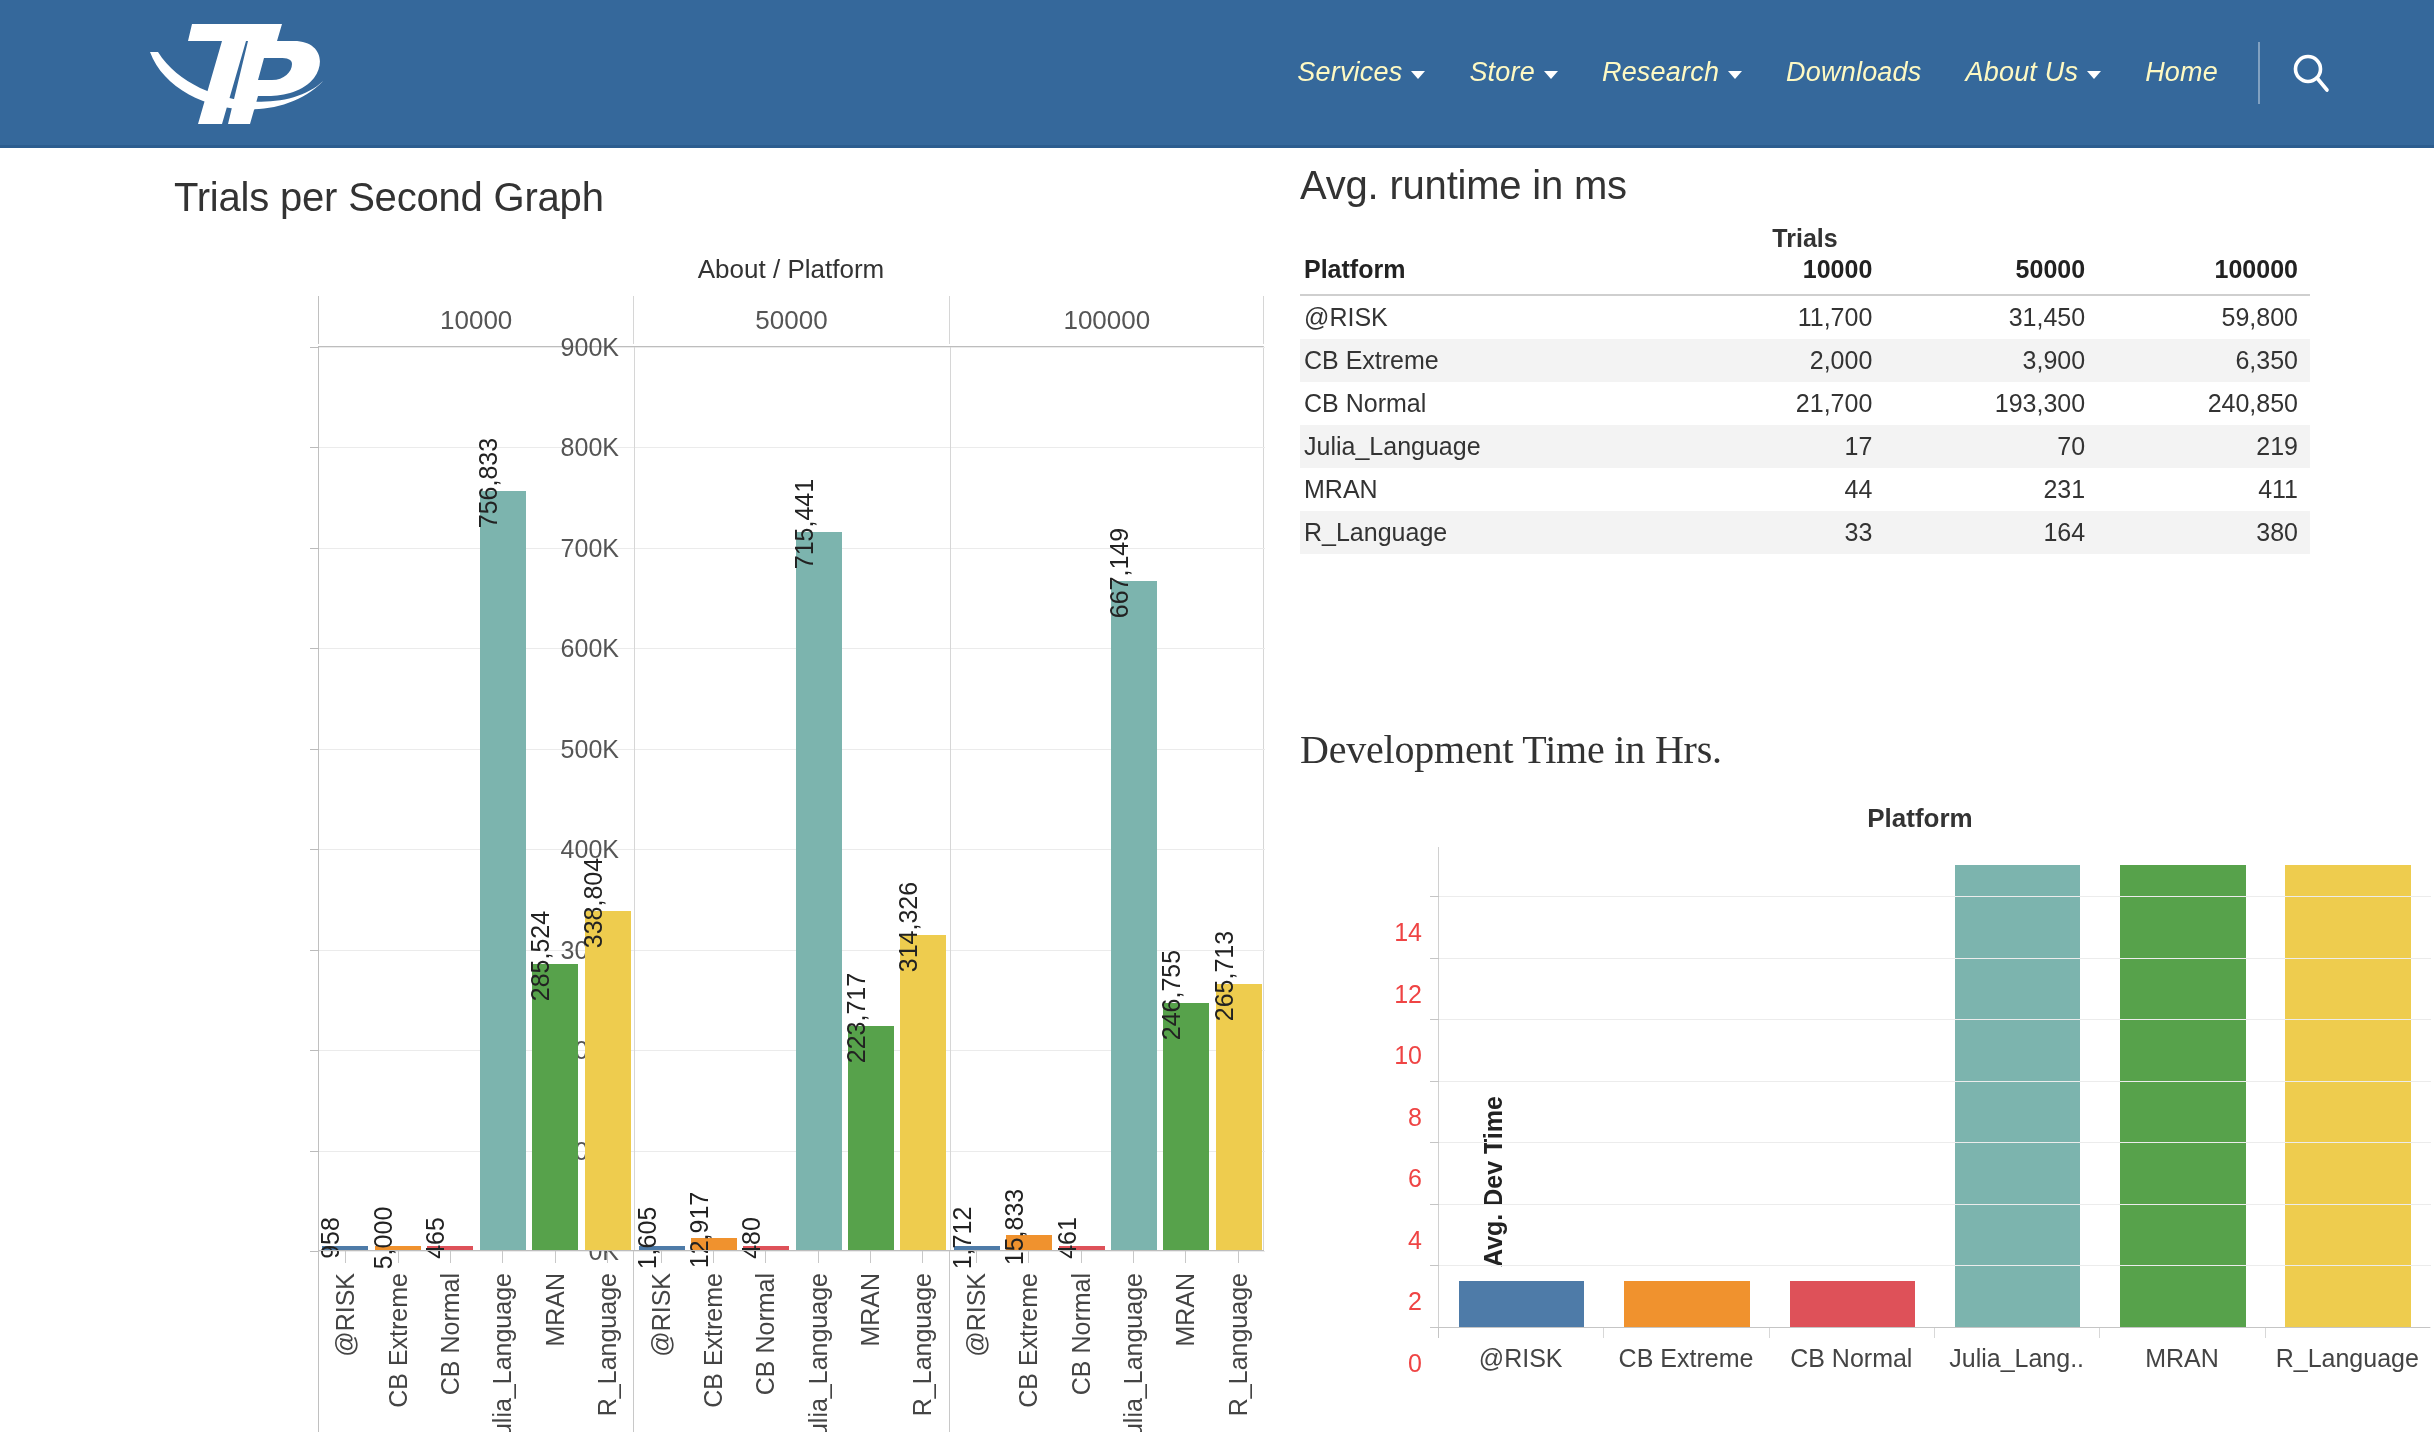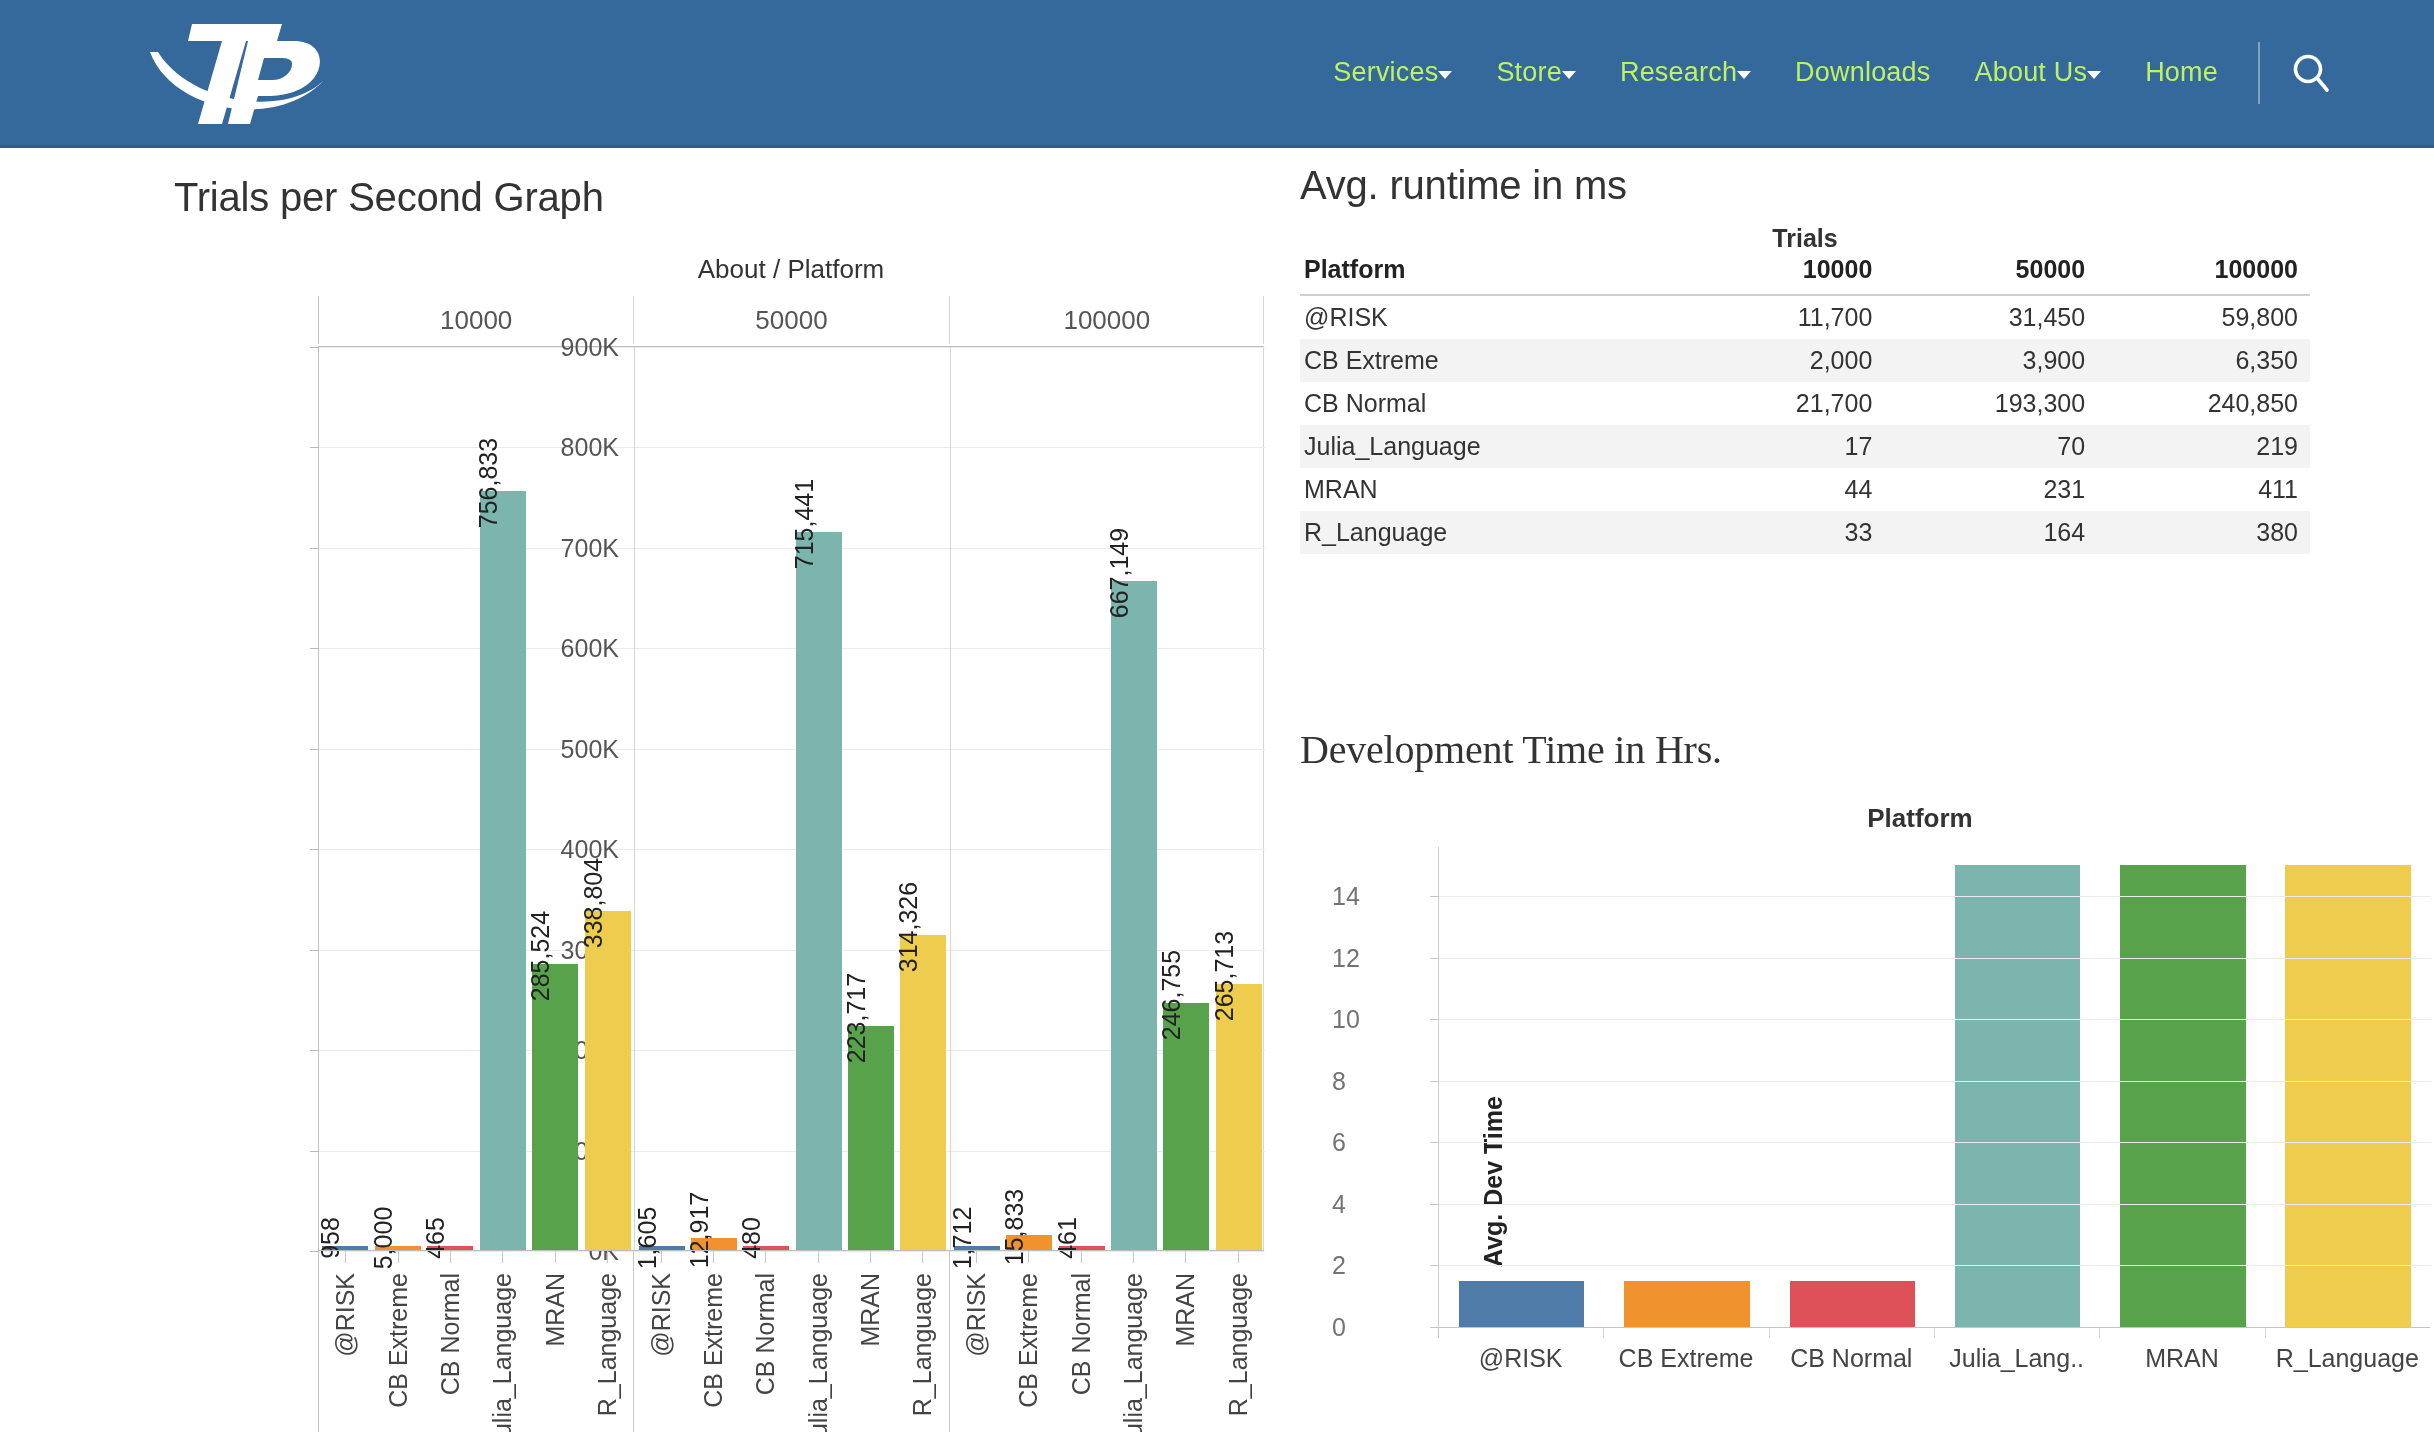"Services" .nav-item { color: #bef264 -> #fef9c3; font-style: none -> italic; gap: 0 -> 9px }
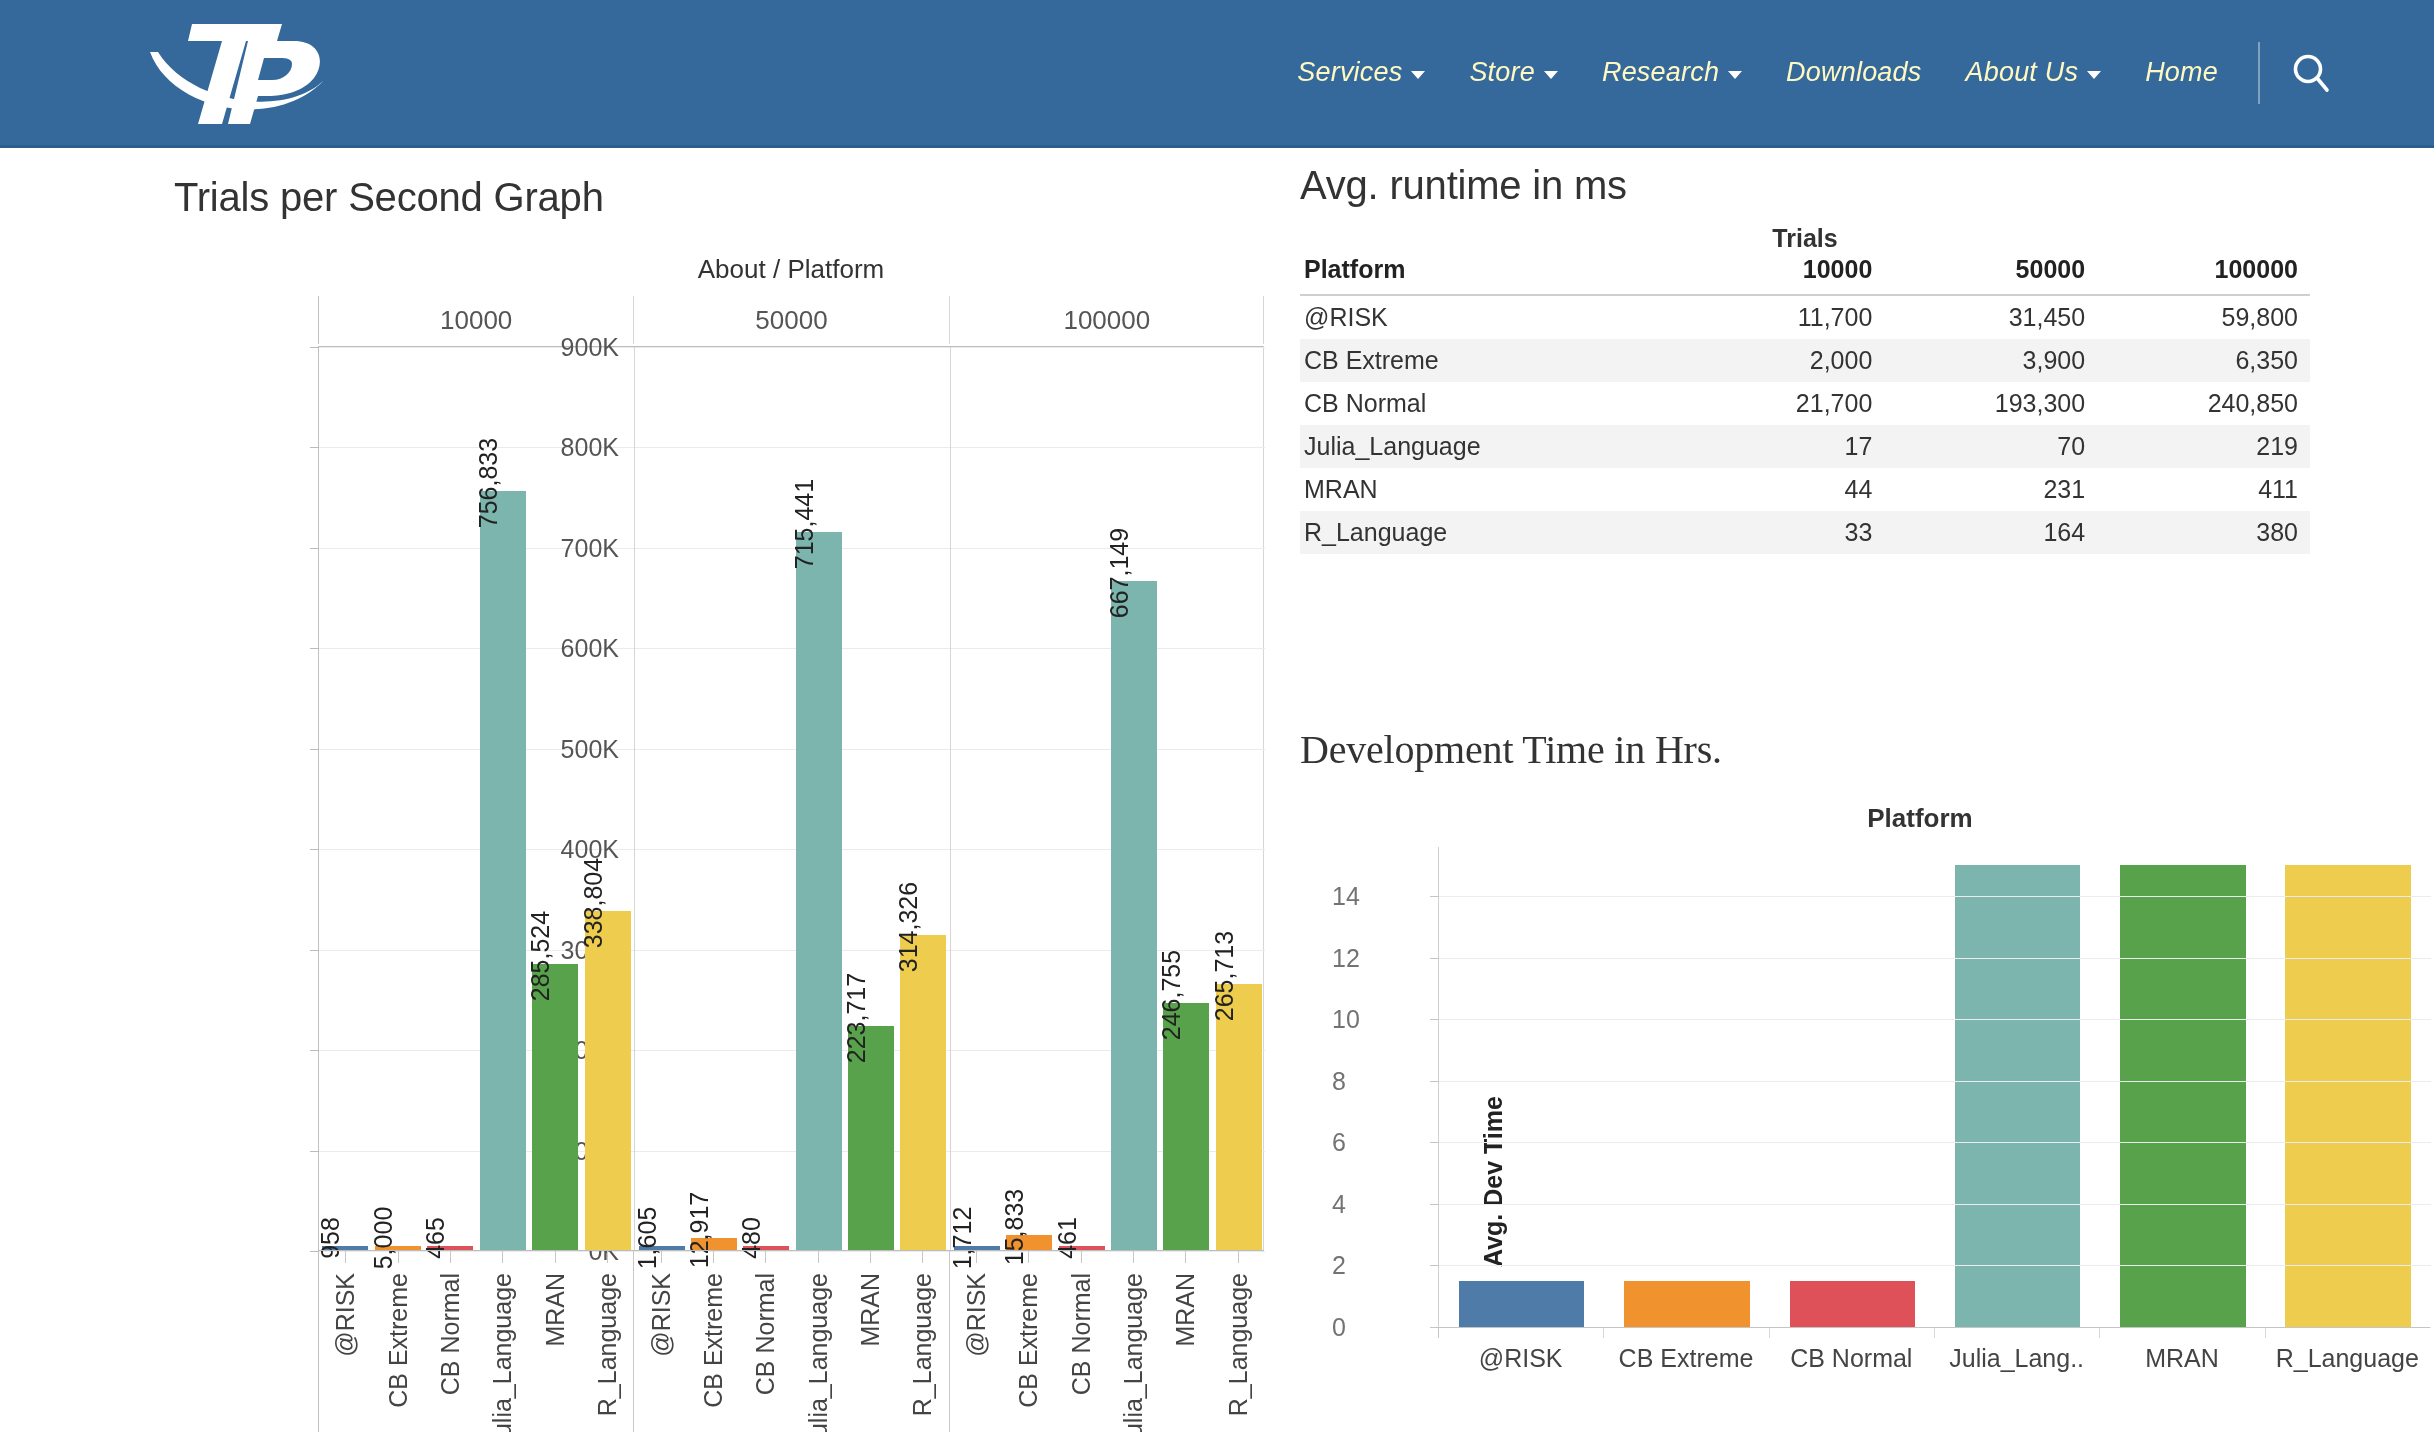"14" .dev-ytick { color: #737373 -> #ef4444; margin-top: none -> 36px; text-align: left -> right }
